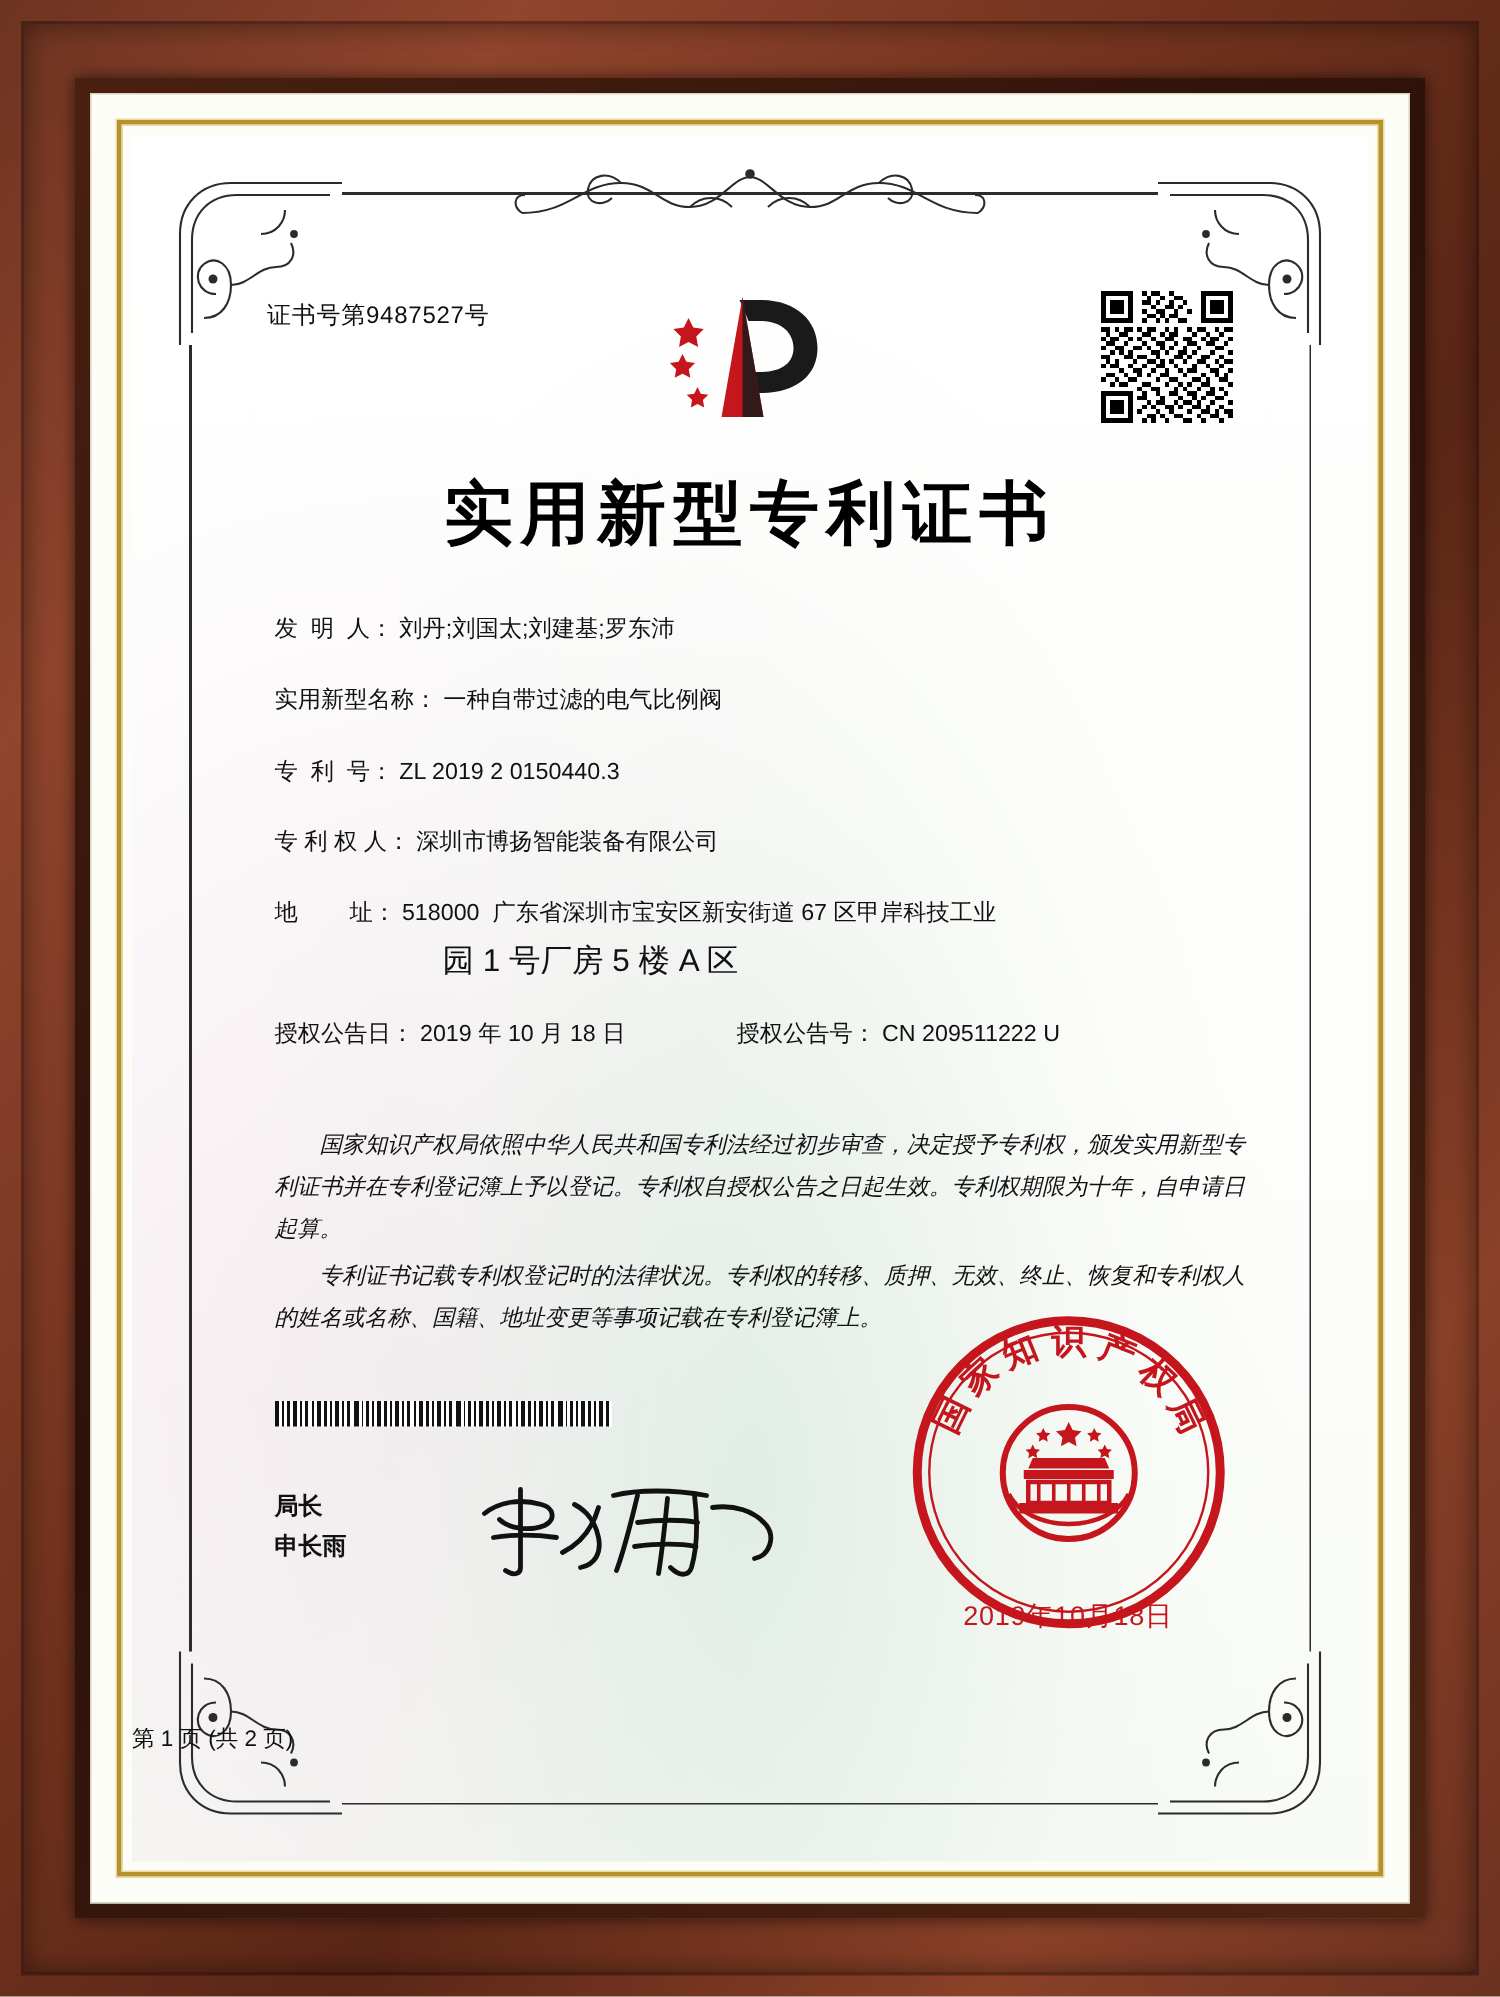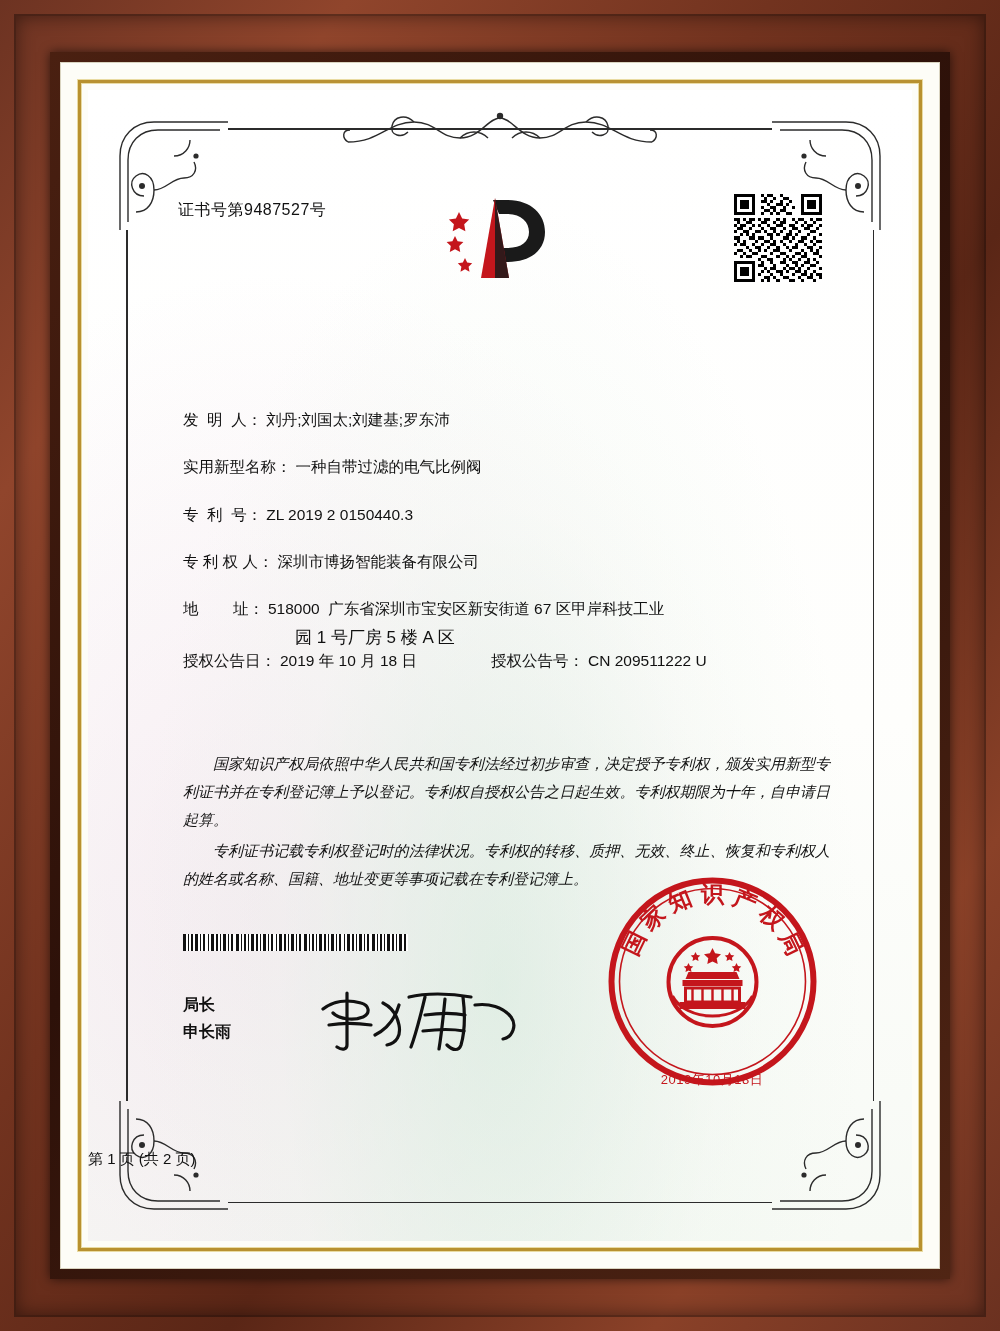"实用新型专利证书" div.main-title { html: none -> <div>实用新型专利证书</div> }
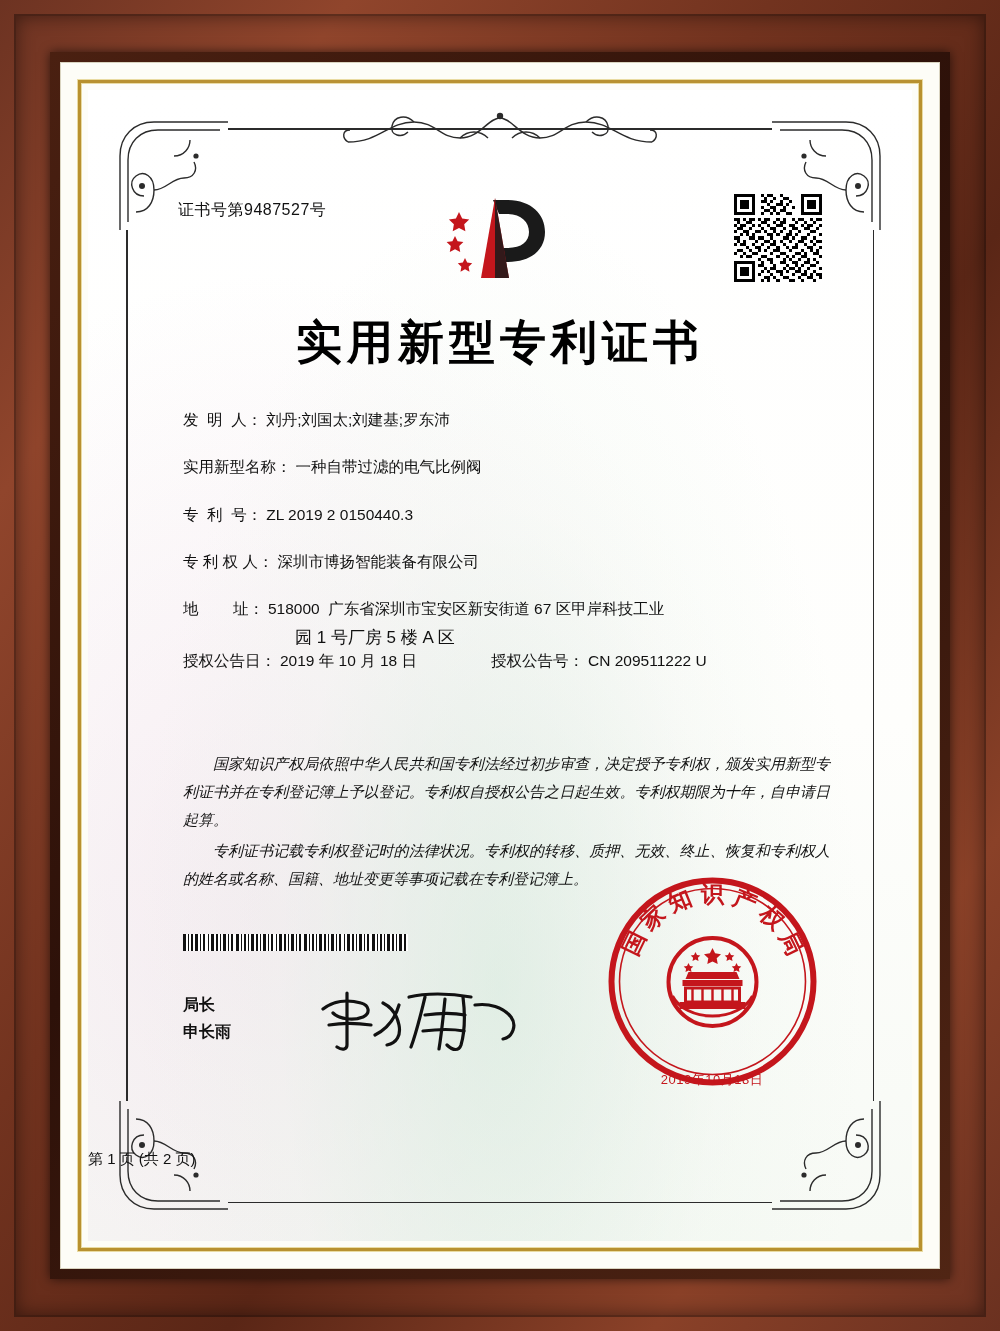"园 1 号厂房 5 楼" .addr-second { font-size: 17px -> 21px; margin-bottom: none -> 24px }
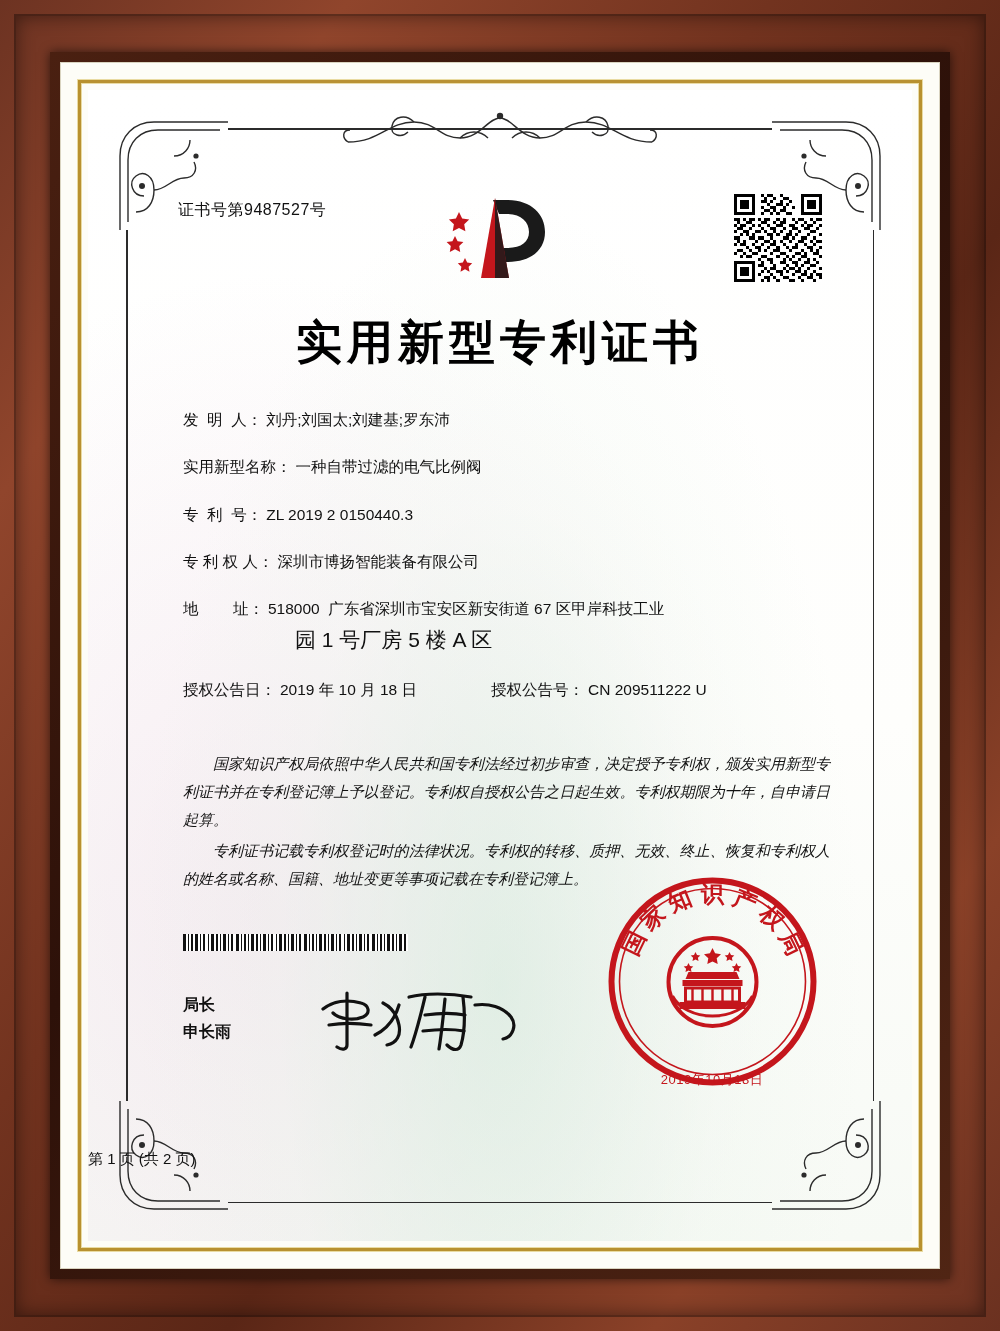"2019年10月18日" .seal-date { font-size: 13px -> 18px }
